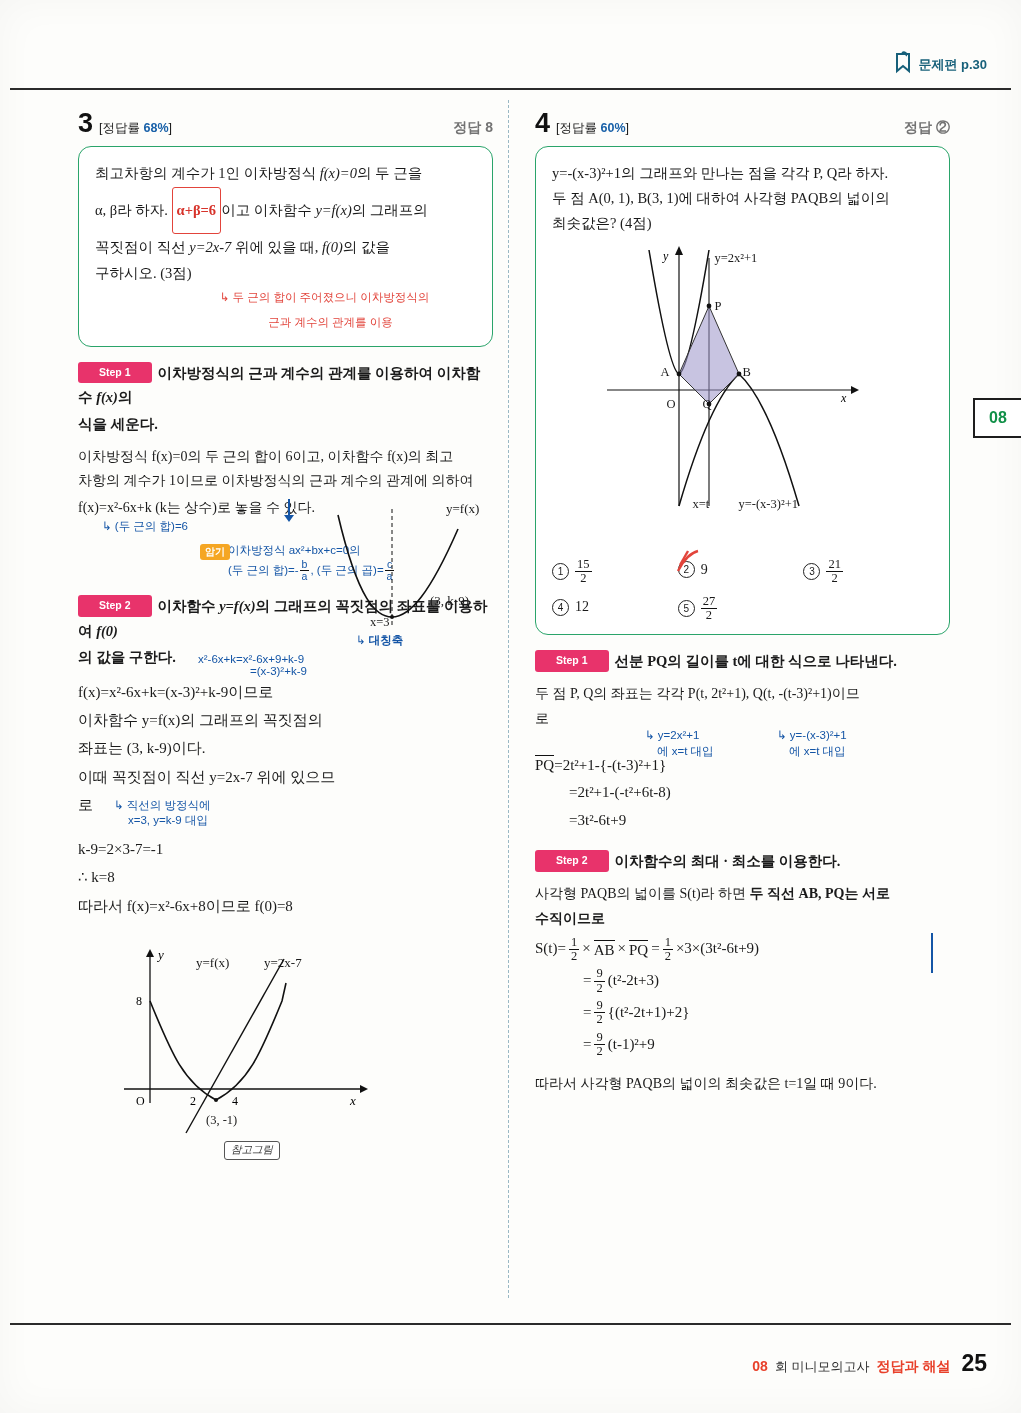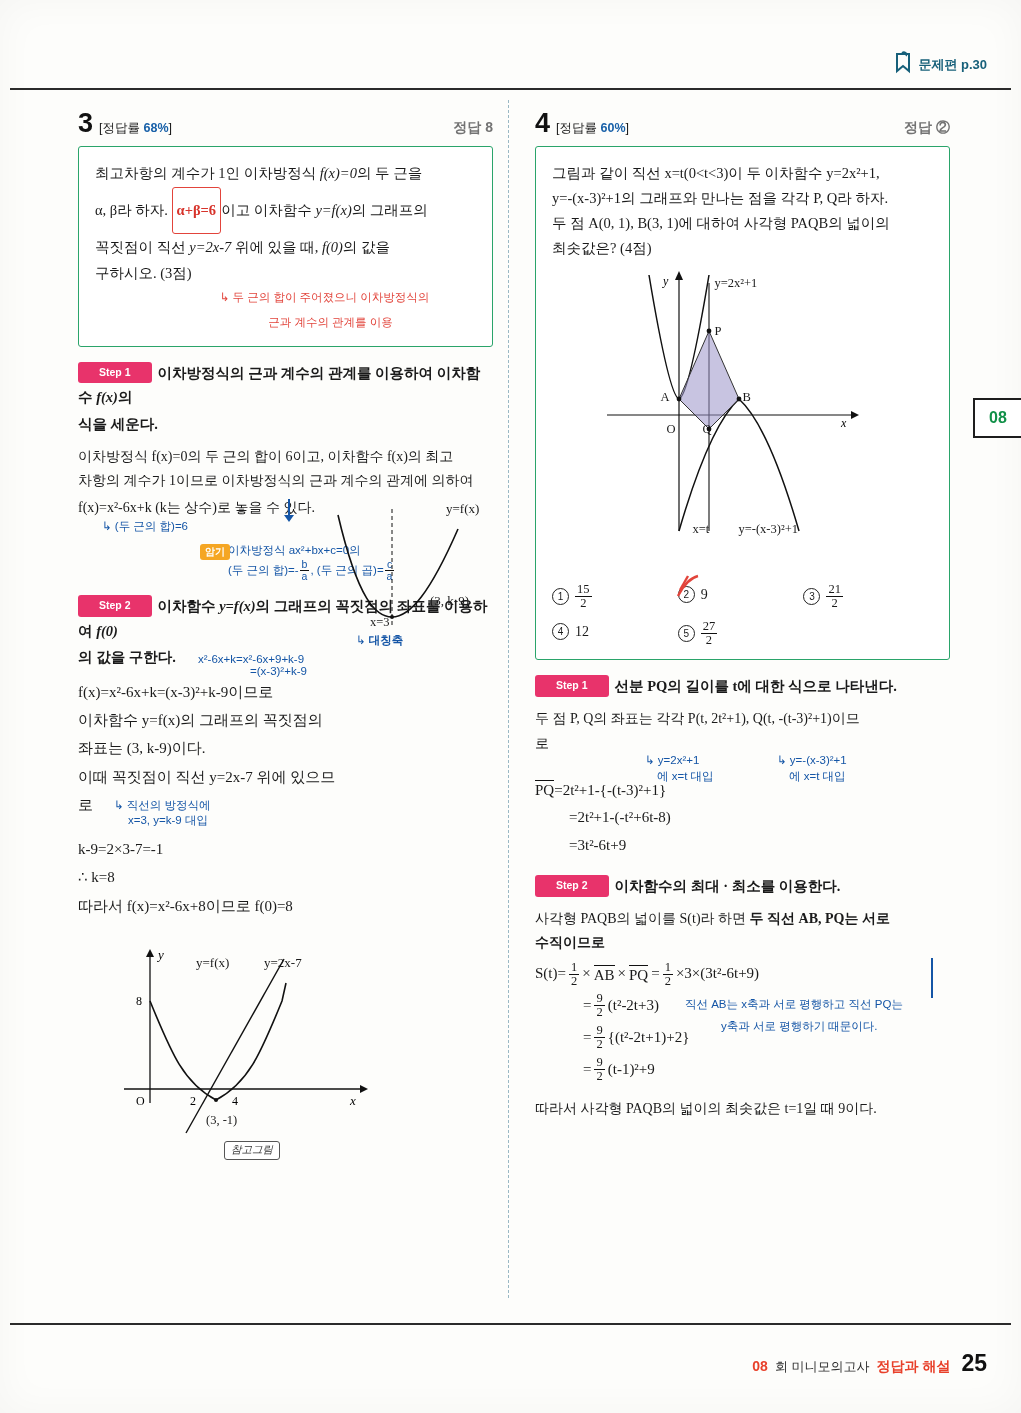"최고차항의 계수가 1인 이차방정식 f(x)=0의" .qbox { border-radius: 3px -> 13px }
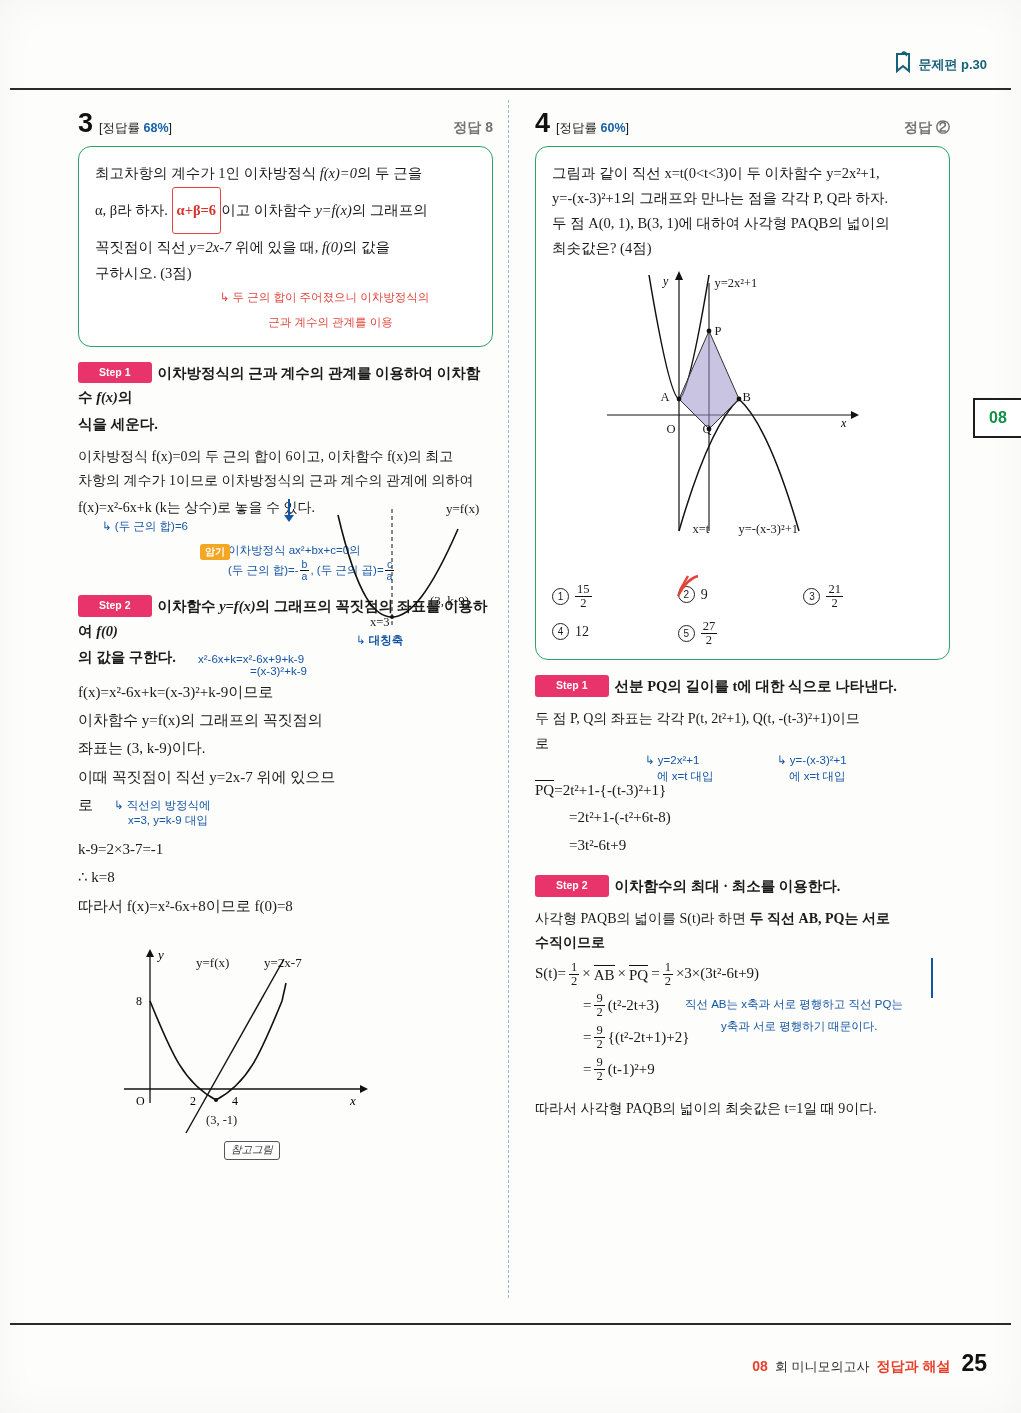"그림과 같이 직선 x=t(0<t<3)이 두" div { html: <div>그림과 같이 직선 x=t(0&lt;t&lt;3)이 두 이차함수 y=2x²+1,</div> -> none }
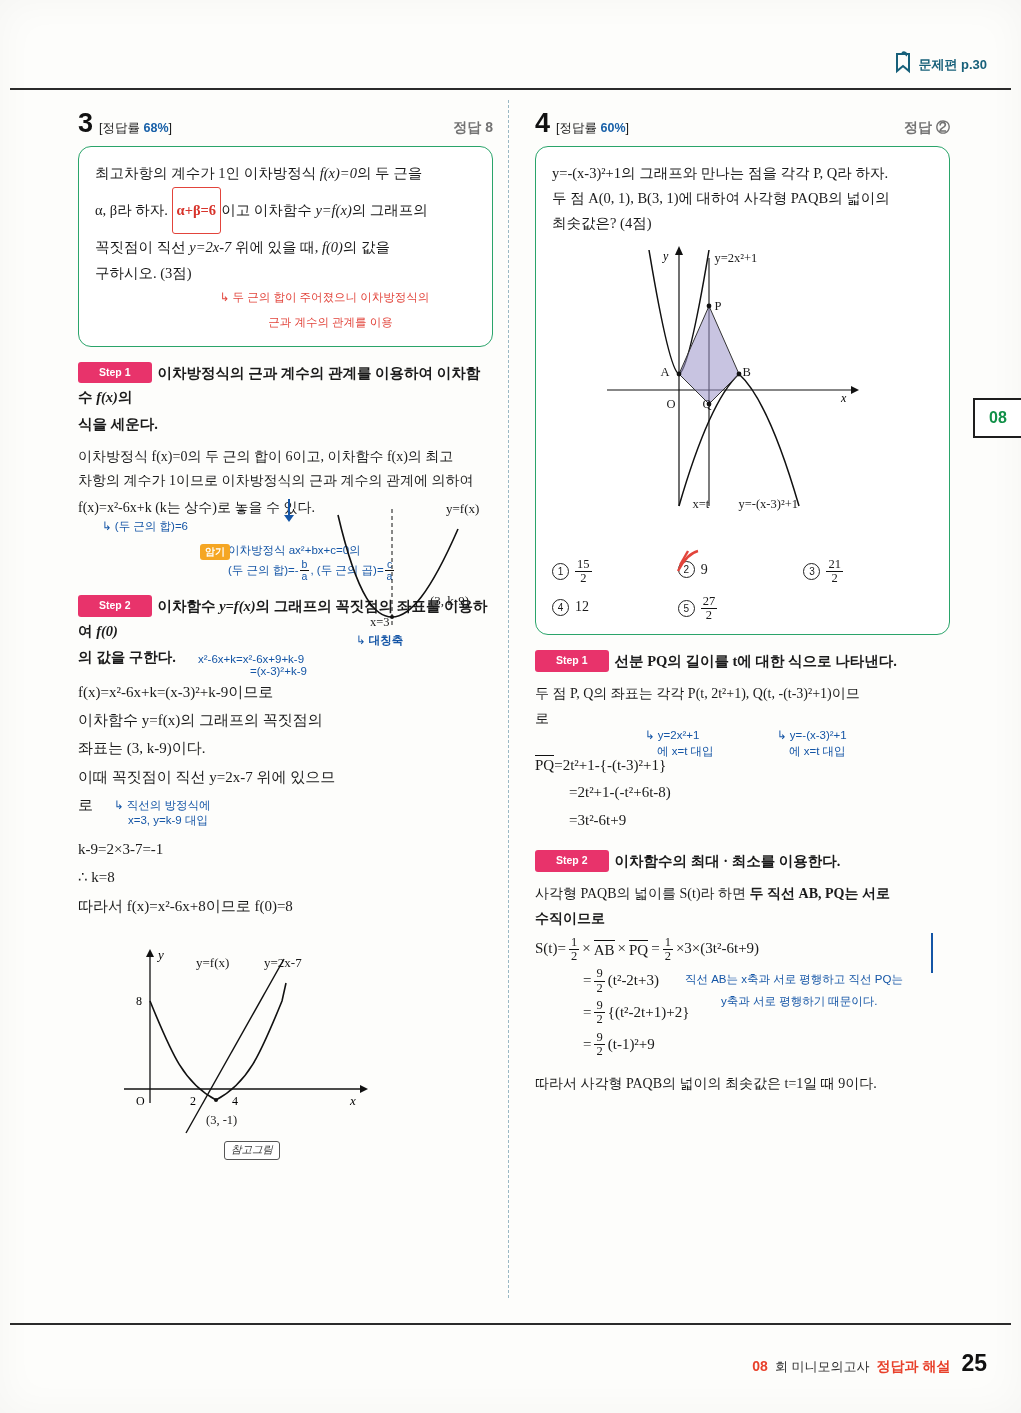"직선 AB는 x축과 서로 평행하고" div { html: <div> <div>직선 AB는 x축과 서로 평행하고 직선 PQ는</div> <div>y축과 서로 평행하기 때문이다.</div> </div> -> none }
